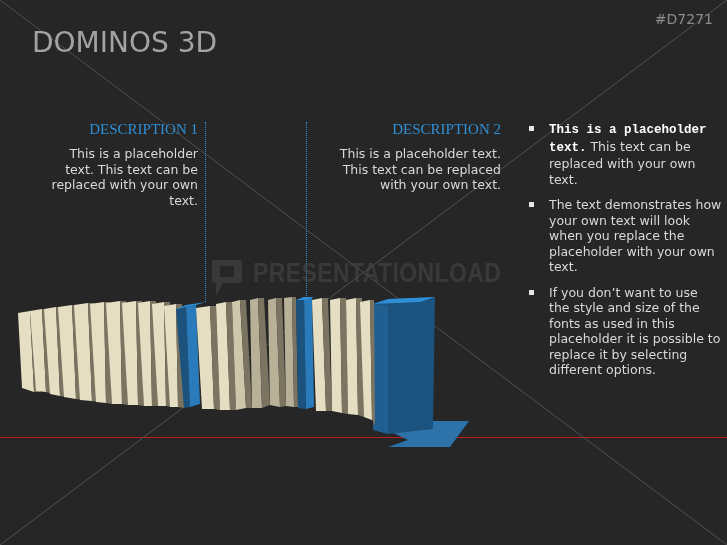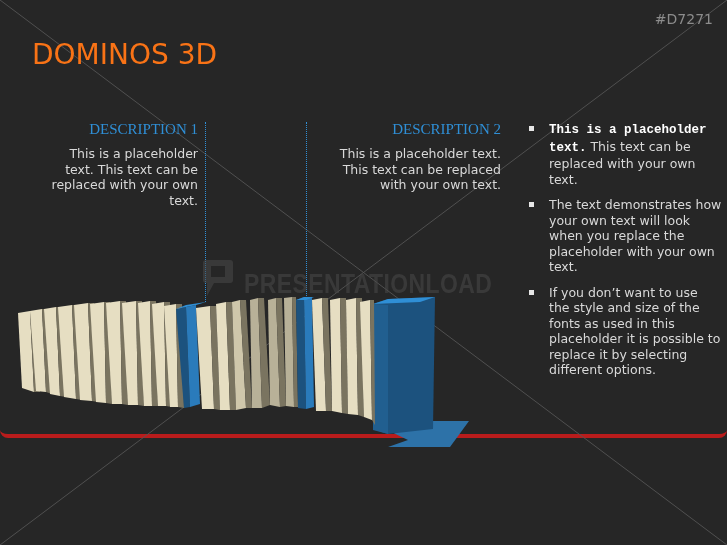"#D7271" .slide { border-bottom: 4px solid #b91c1c -> 1px solid #b91c1c; border-radius: 8px -> none }
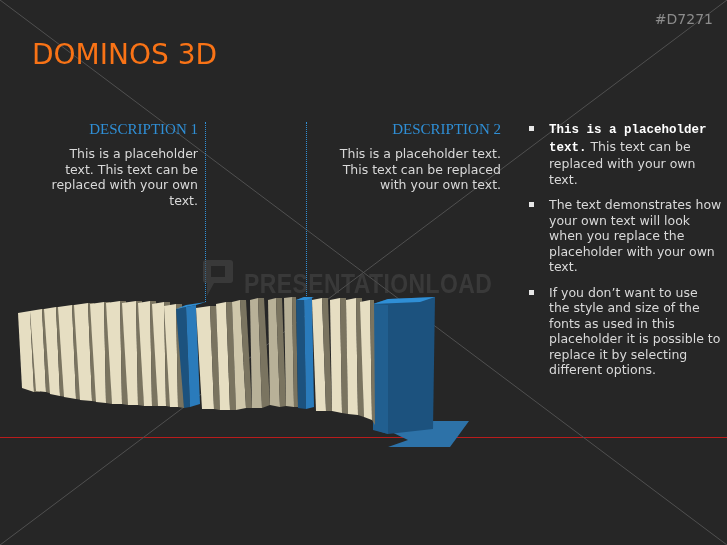"DOMINOS 3D" .title { color: #f97316 -> #a3a3a3; top: 38px -> 26px }
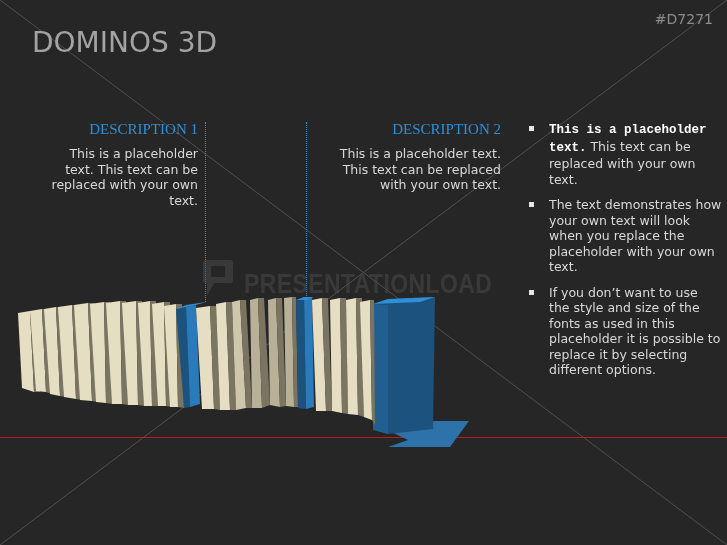"PRESENTATIONLOAD" .watermark { align-items: flex-end -> flex-start; left: 202px -> 211px }
